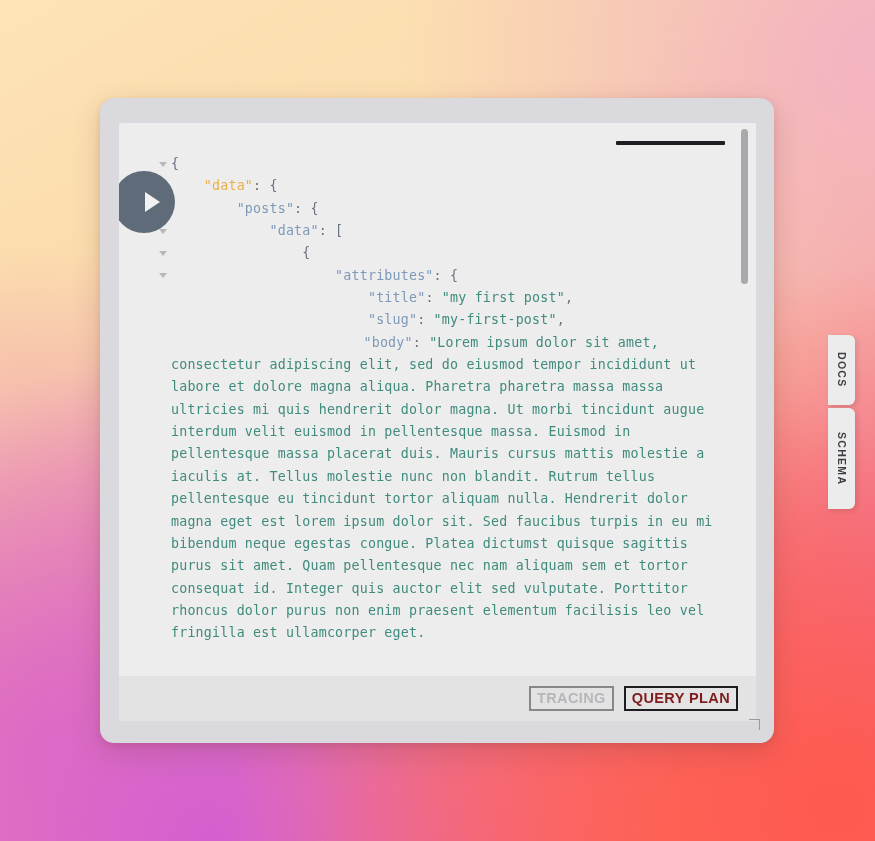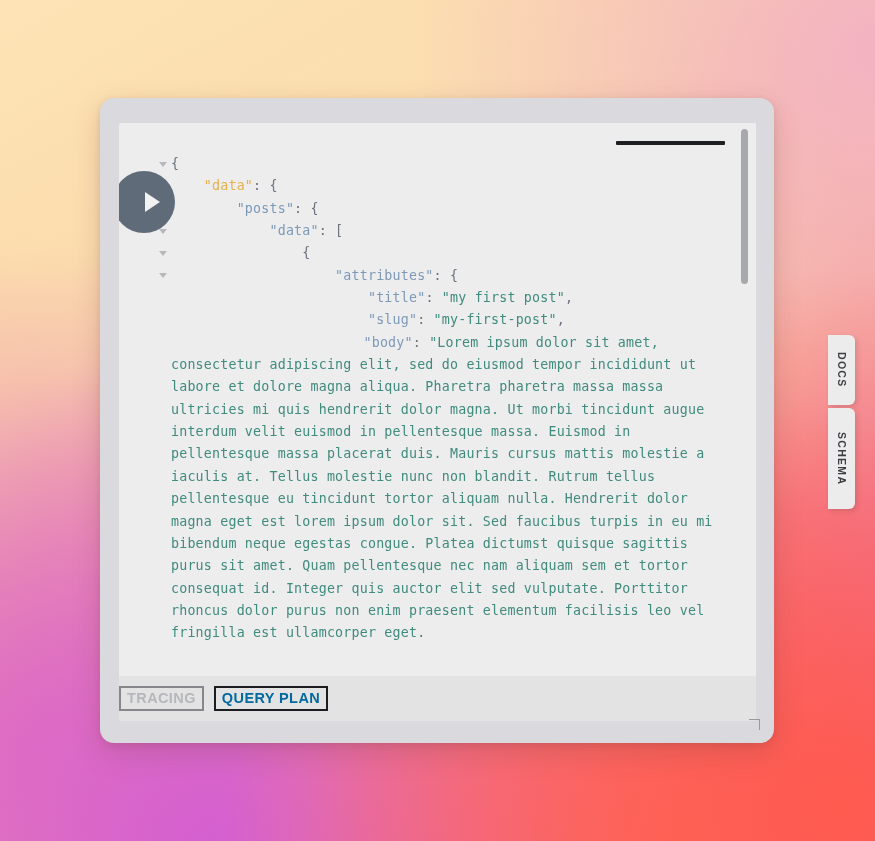"TRACING" #bottom-toolbar { justify-content: none -> flex-end }
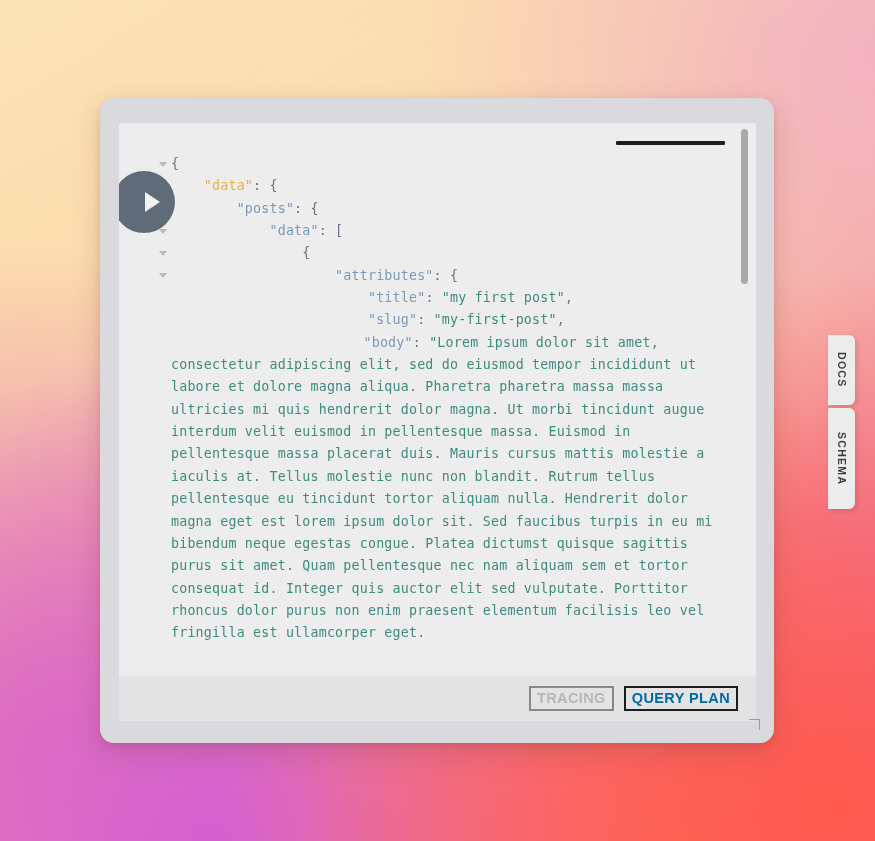"QUERY PLAN" #btn-query-plan { color: #0369a1 -> #7f1d1d }
